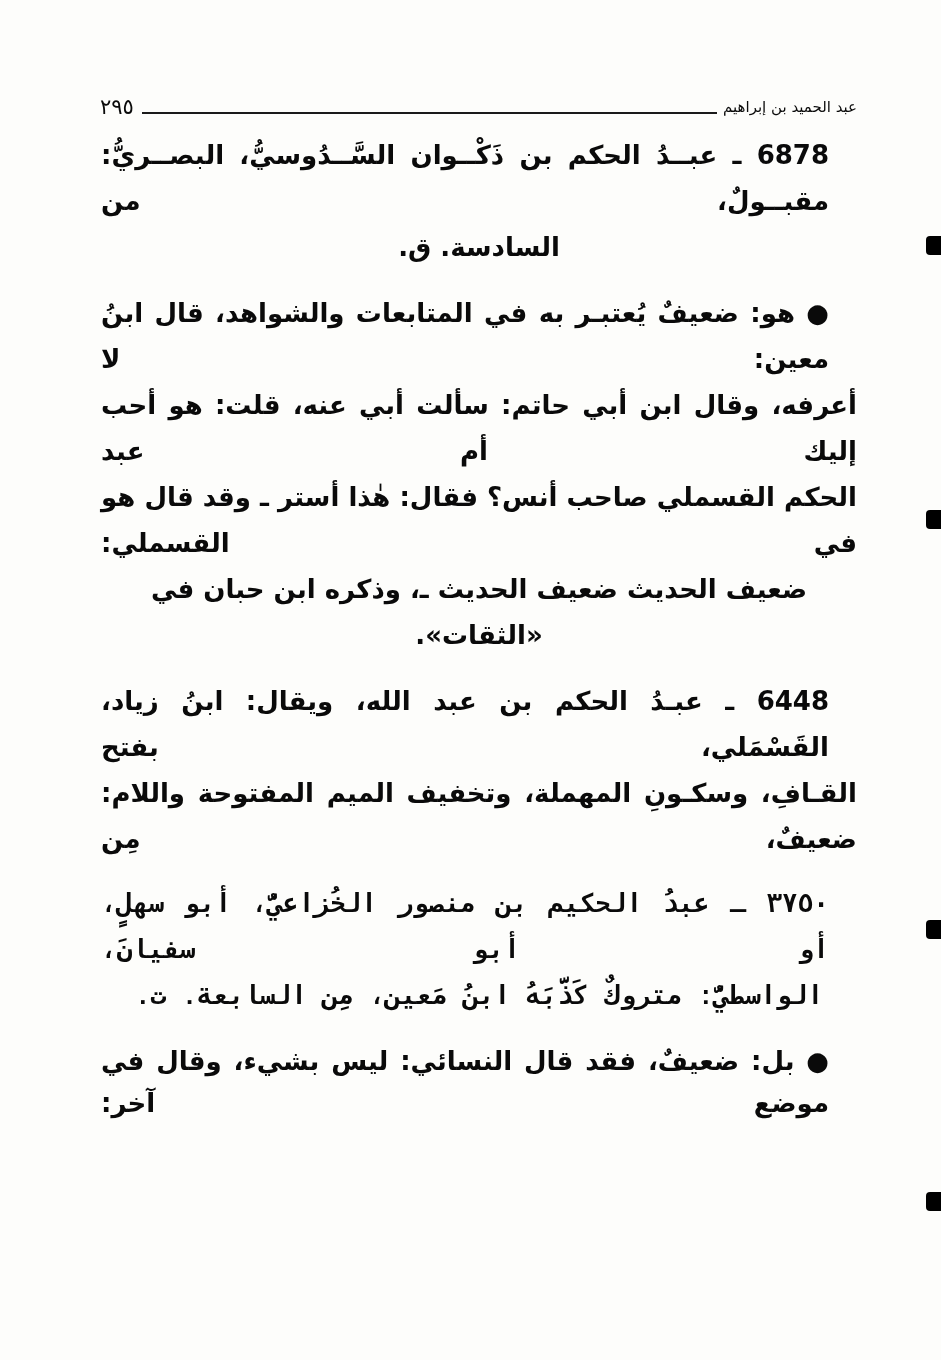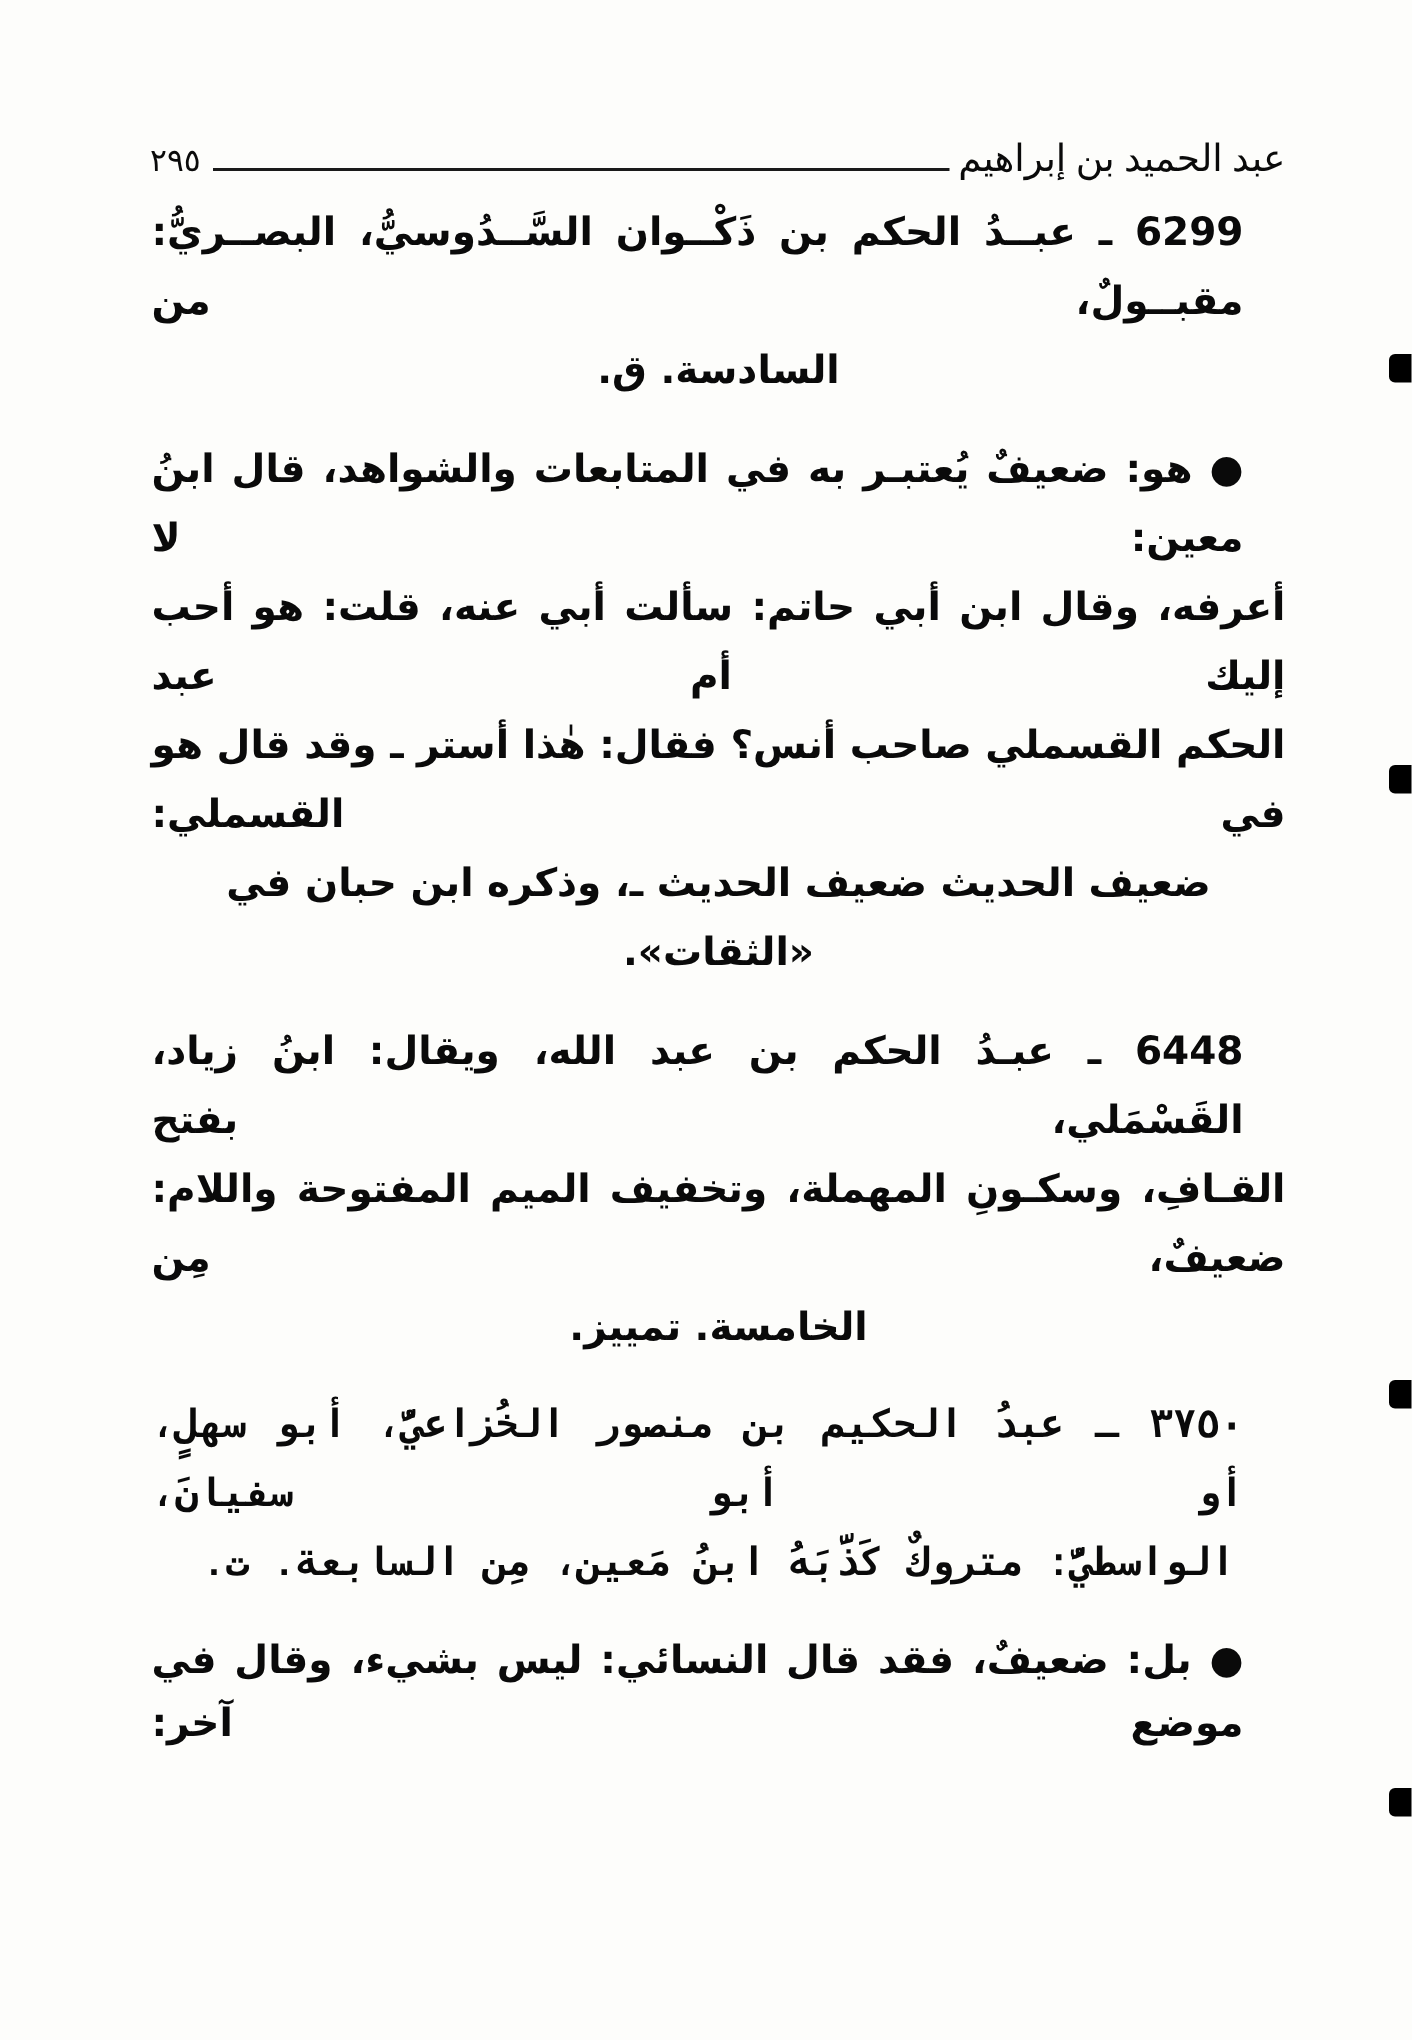"عبد الحميد بن إبراهيم" .running-head { font-family: Liberation Serif, serif -> none; font-size: 25px -> 15px }
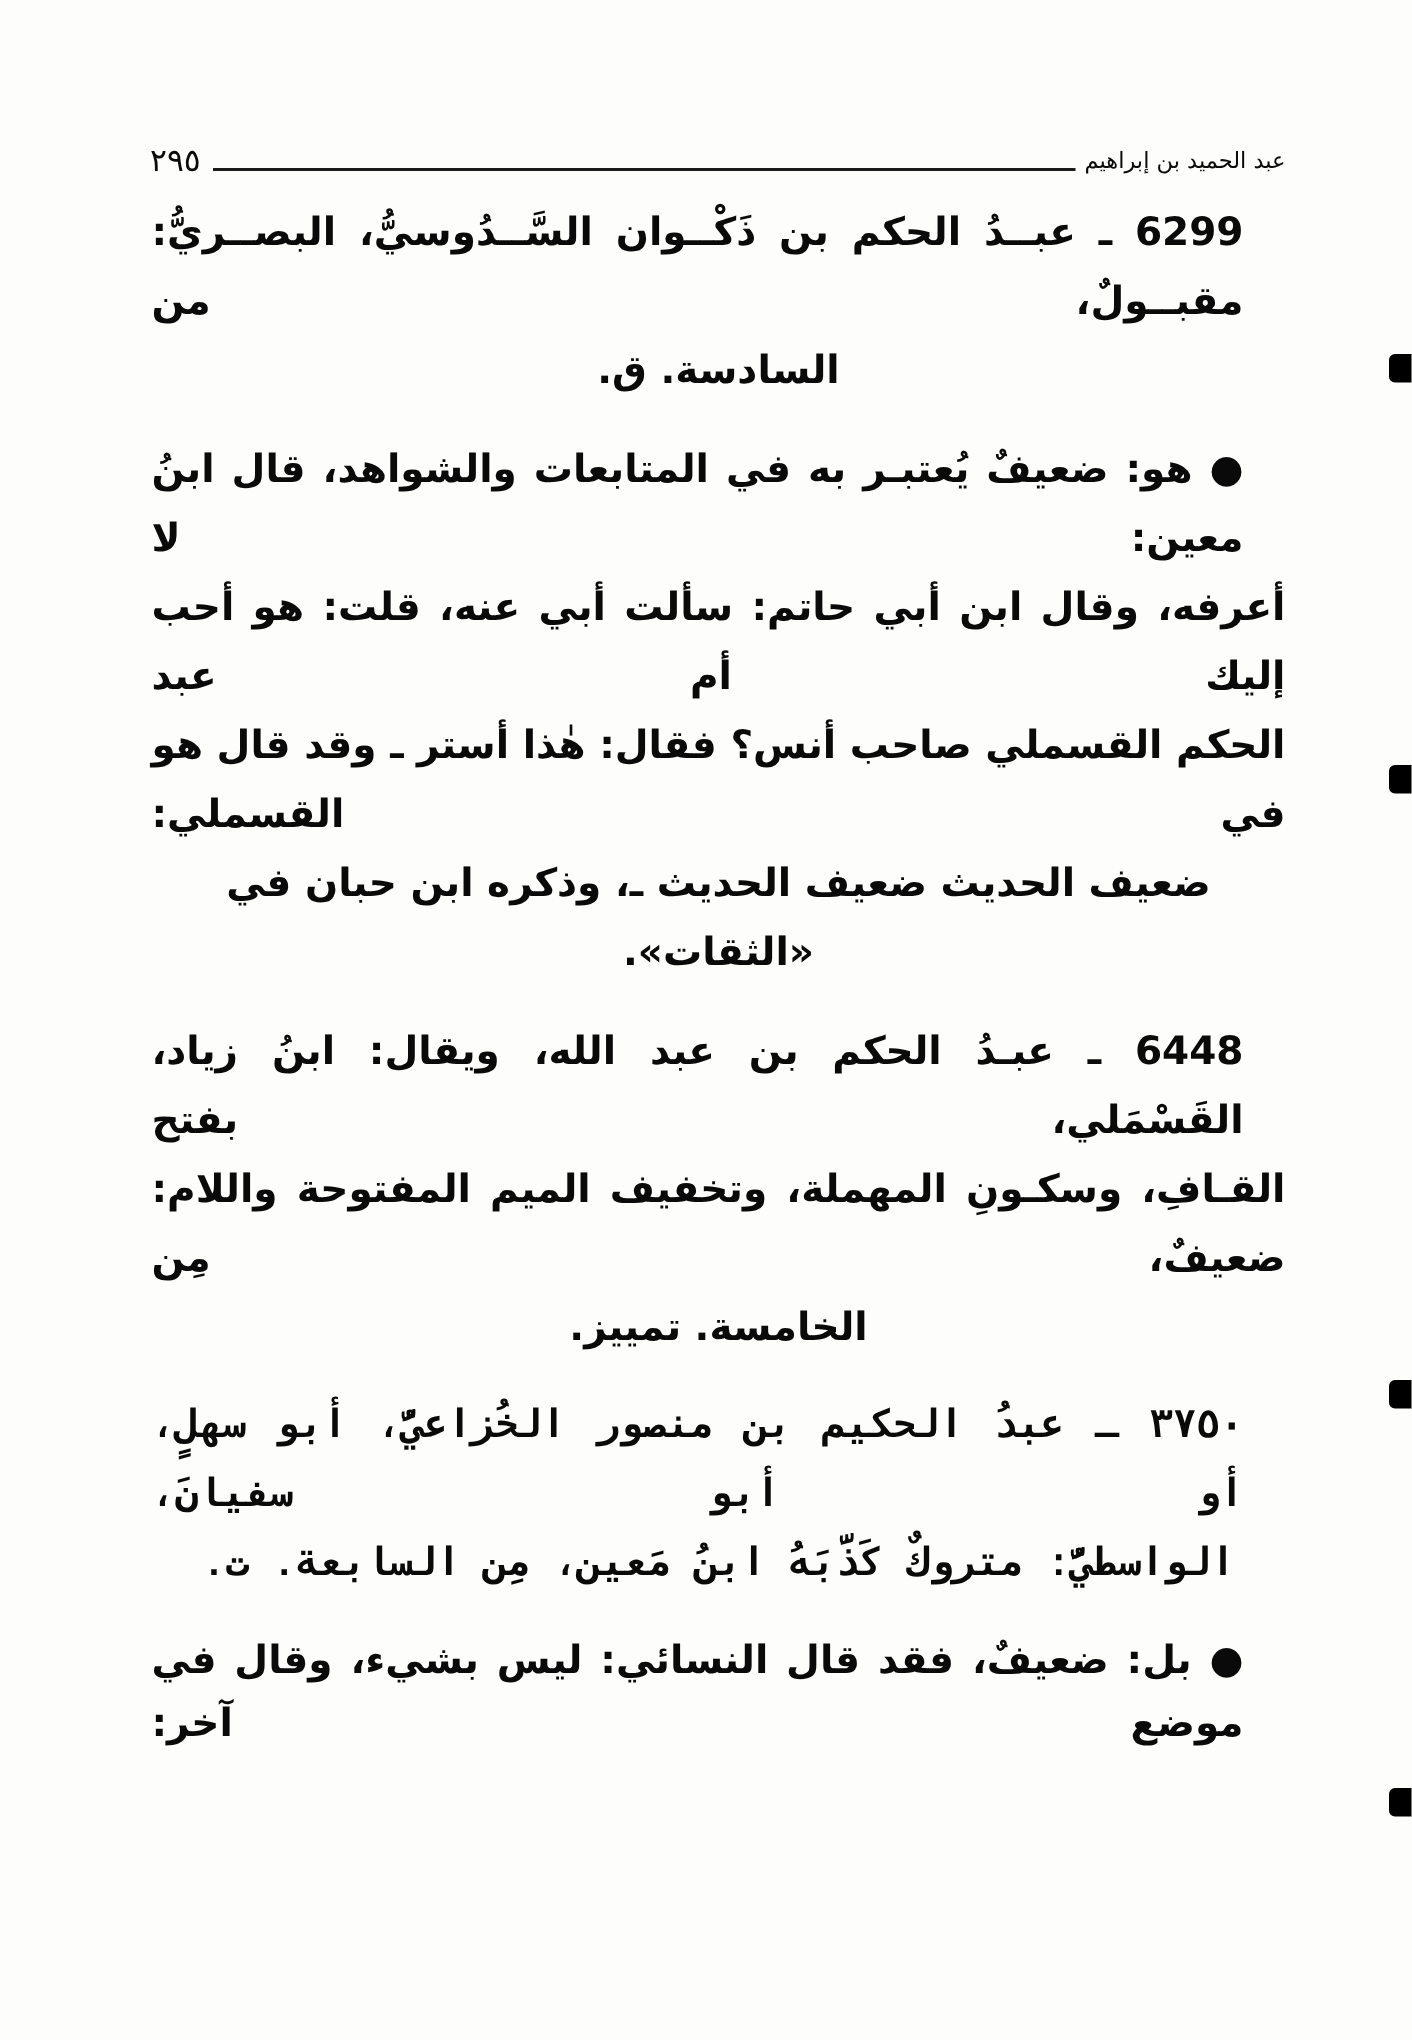"6299 ـ عبــدُ الحكم بن" div.line { text: 6299 -> 6878 }
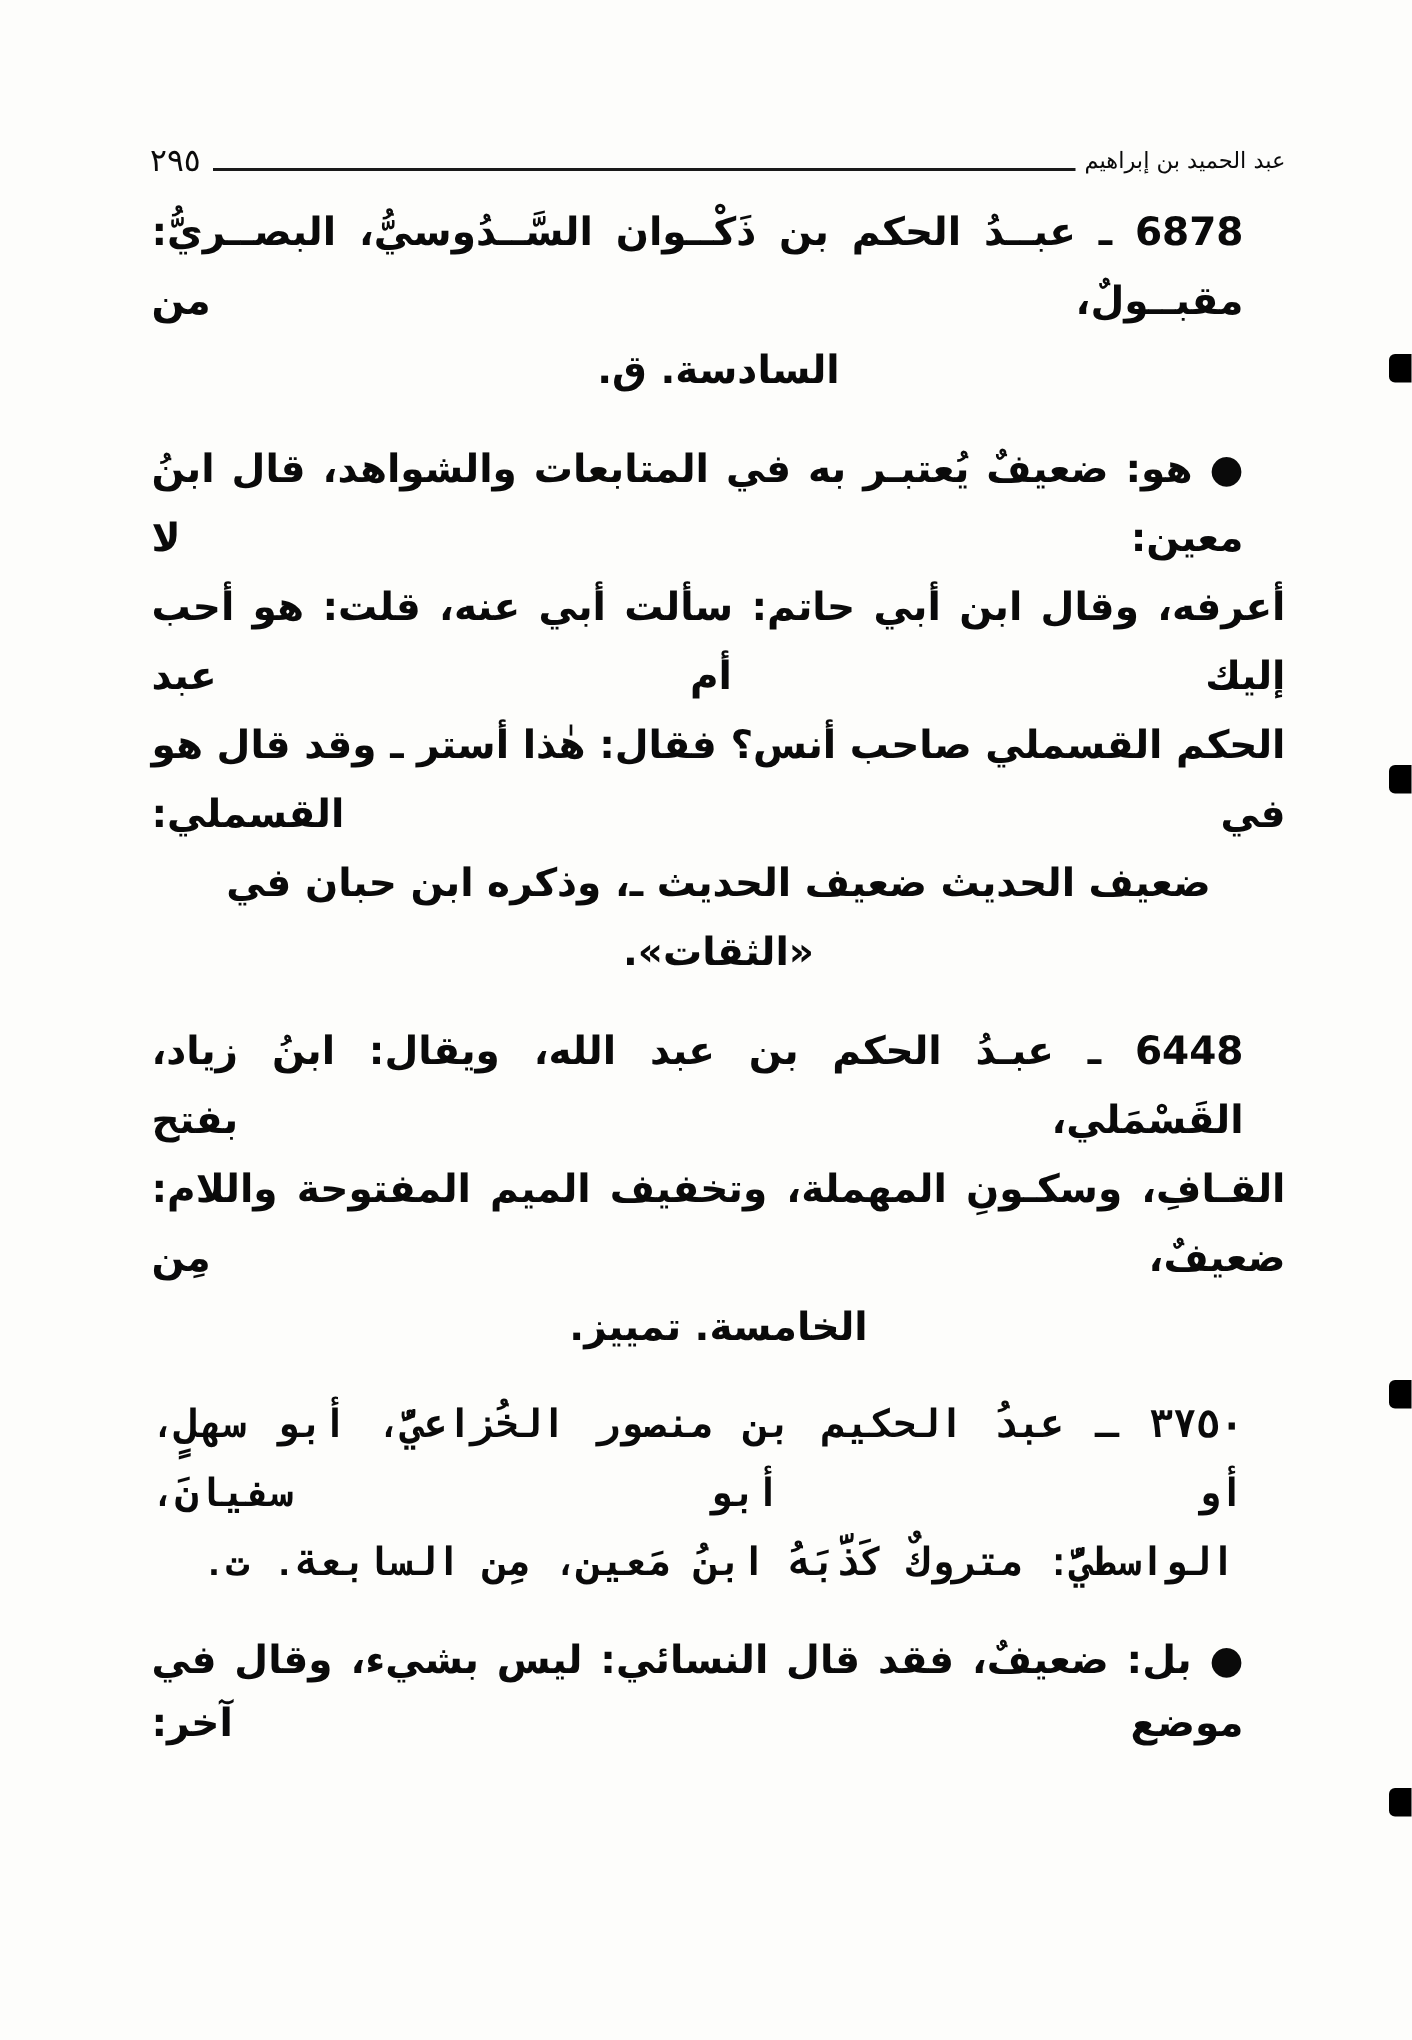"الخامسة. تمييز." div.line { html: <div>الخامسة. تمييز.</div> -> none }
